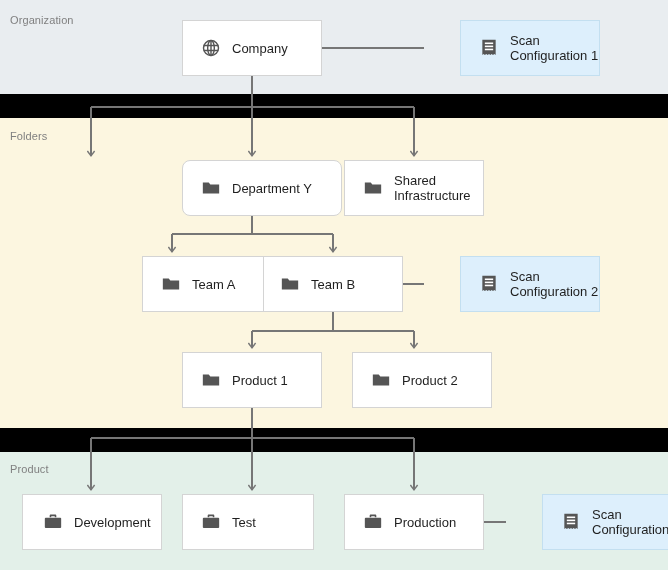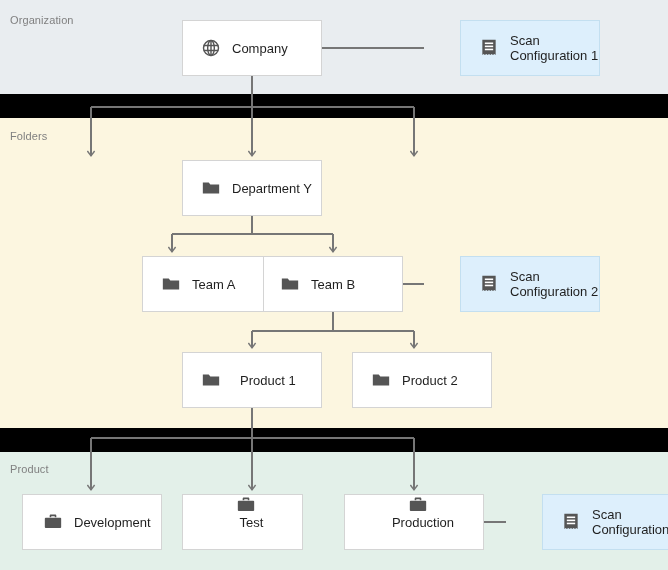"Department Y" .n-depty { border-radius: none -> 8px; width: 140px -> 160px }
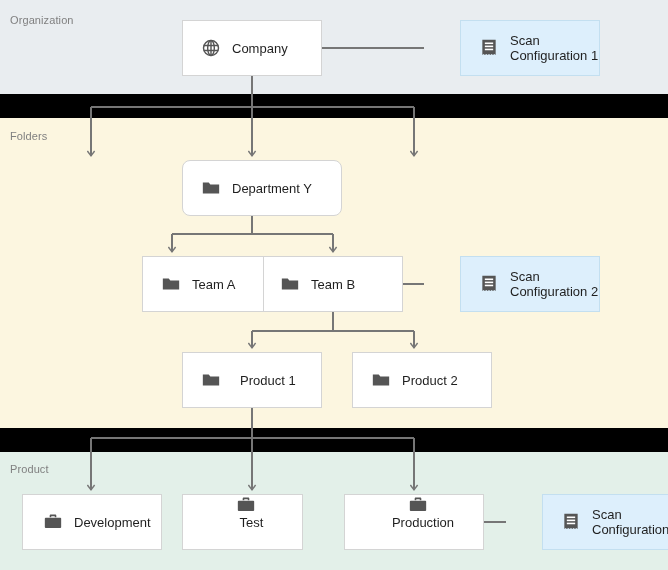"Shared" div.node { html: none -> <div> <svg> <path></path> </svg> <span>Shared Infrastructure</span> </div> }
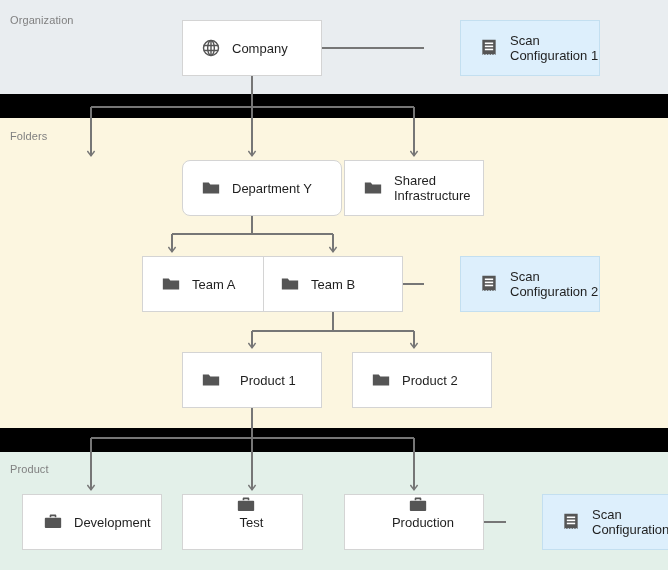"Product 1" .n-prod1 { gap: 8px -> none }
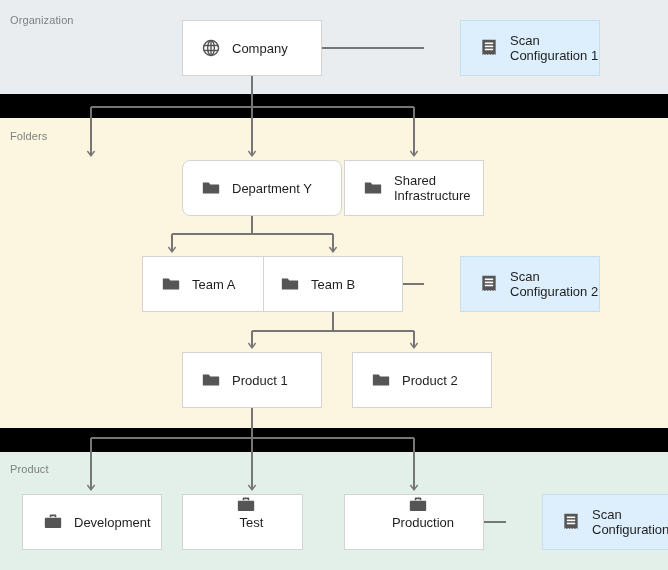"Test" .n-test { flex-direction: column -> none; width: 121px -> 132px }
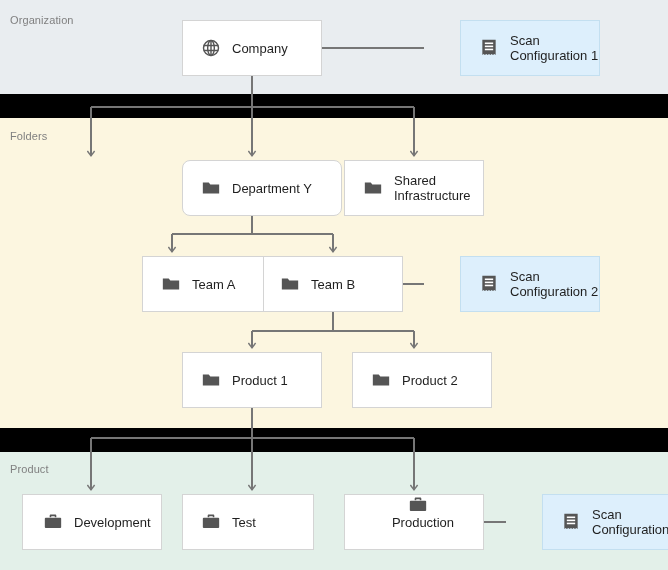"Production" .n-prodn { flex-direction: column -> none }
